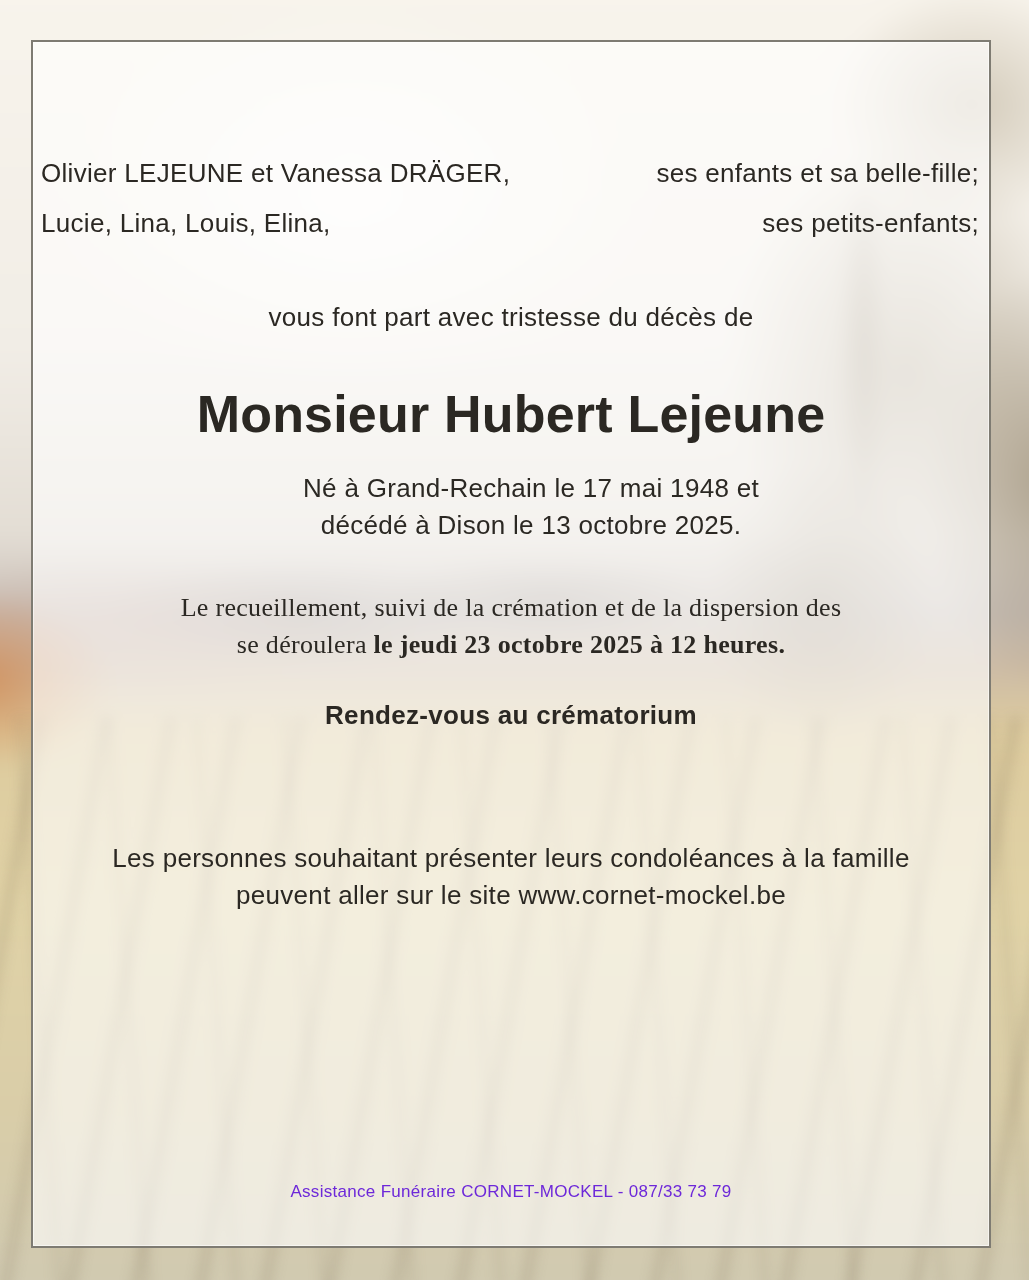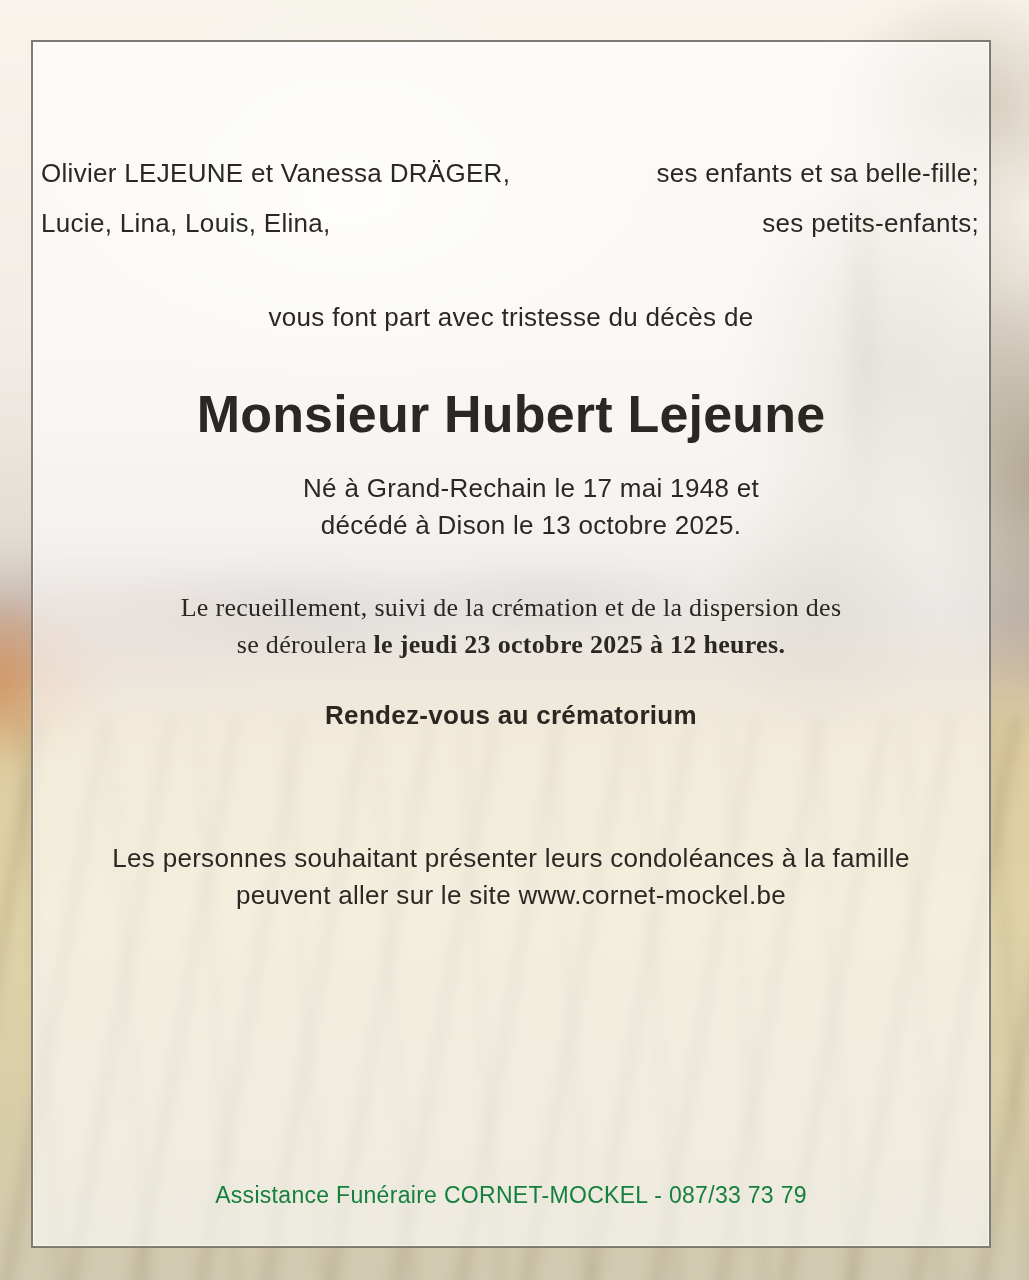"Assistance Funéraire CORNET-MOCKEL -" .funeral-home { color: #15803d -> #6d28d9; font-size: 23px -> 17px }
